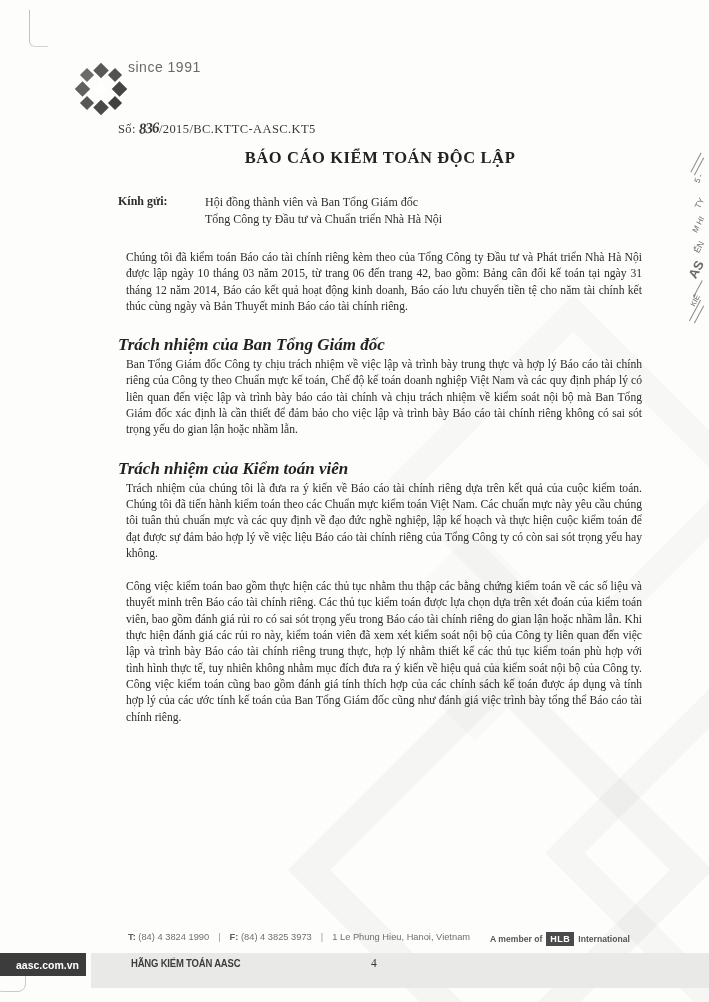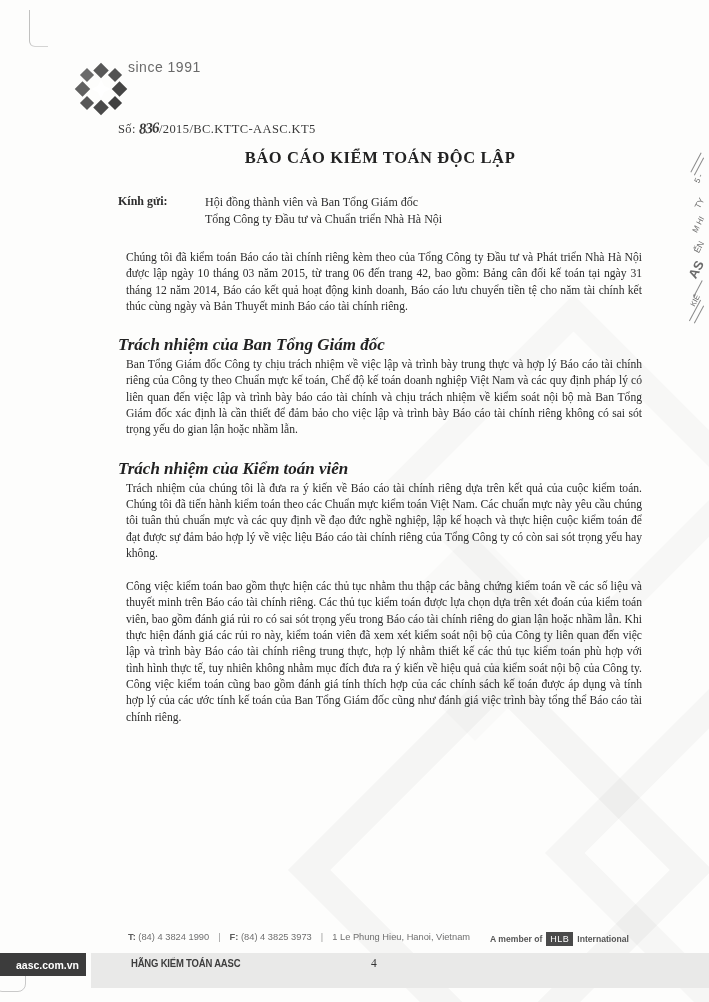"HLB" .hlb-badge { font-weight: normal -> bold }
